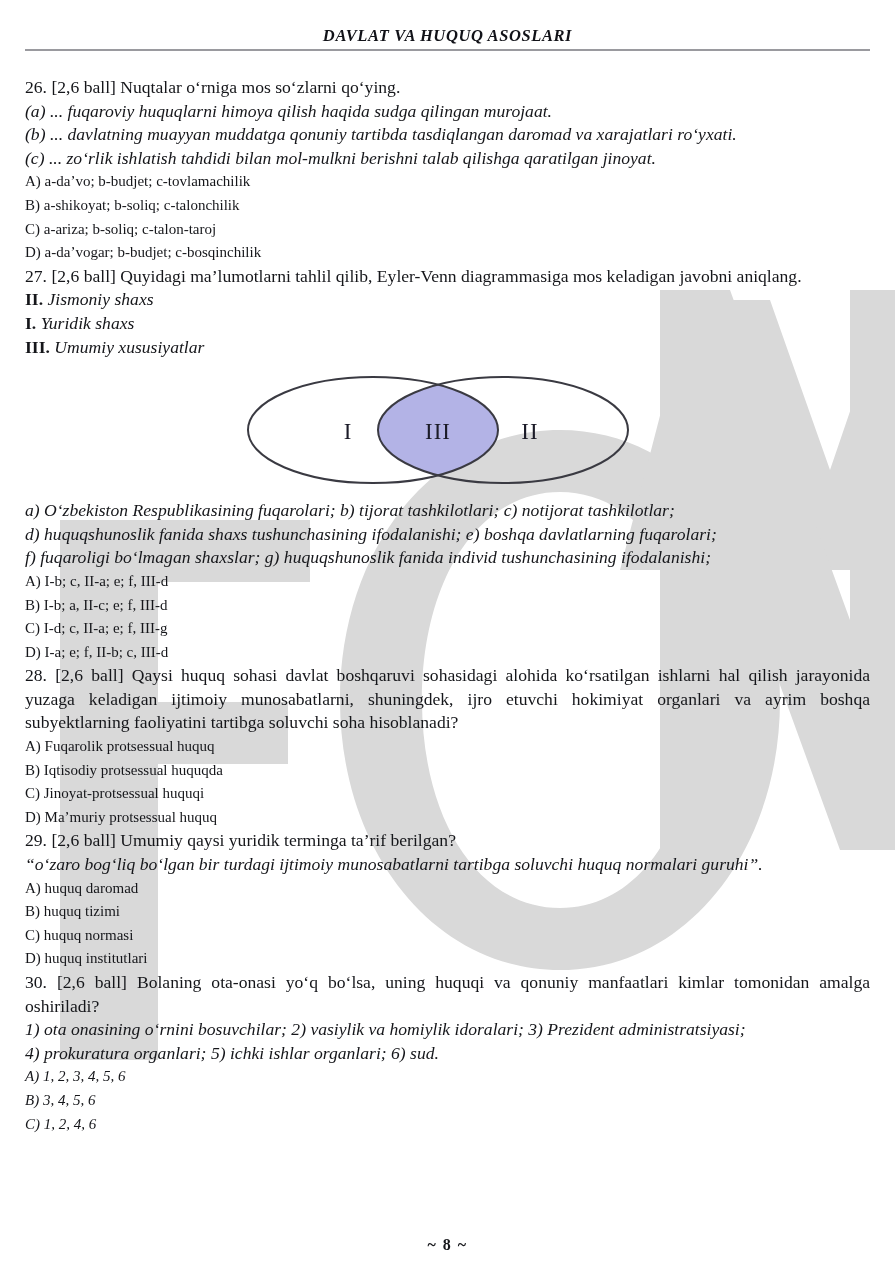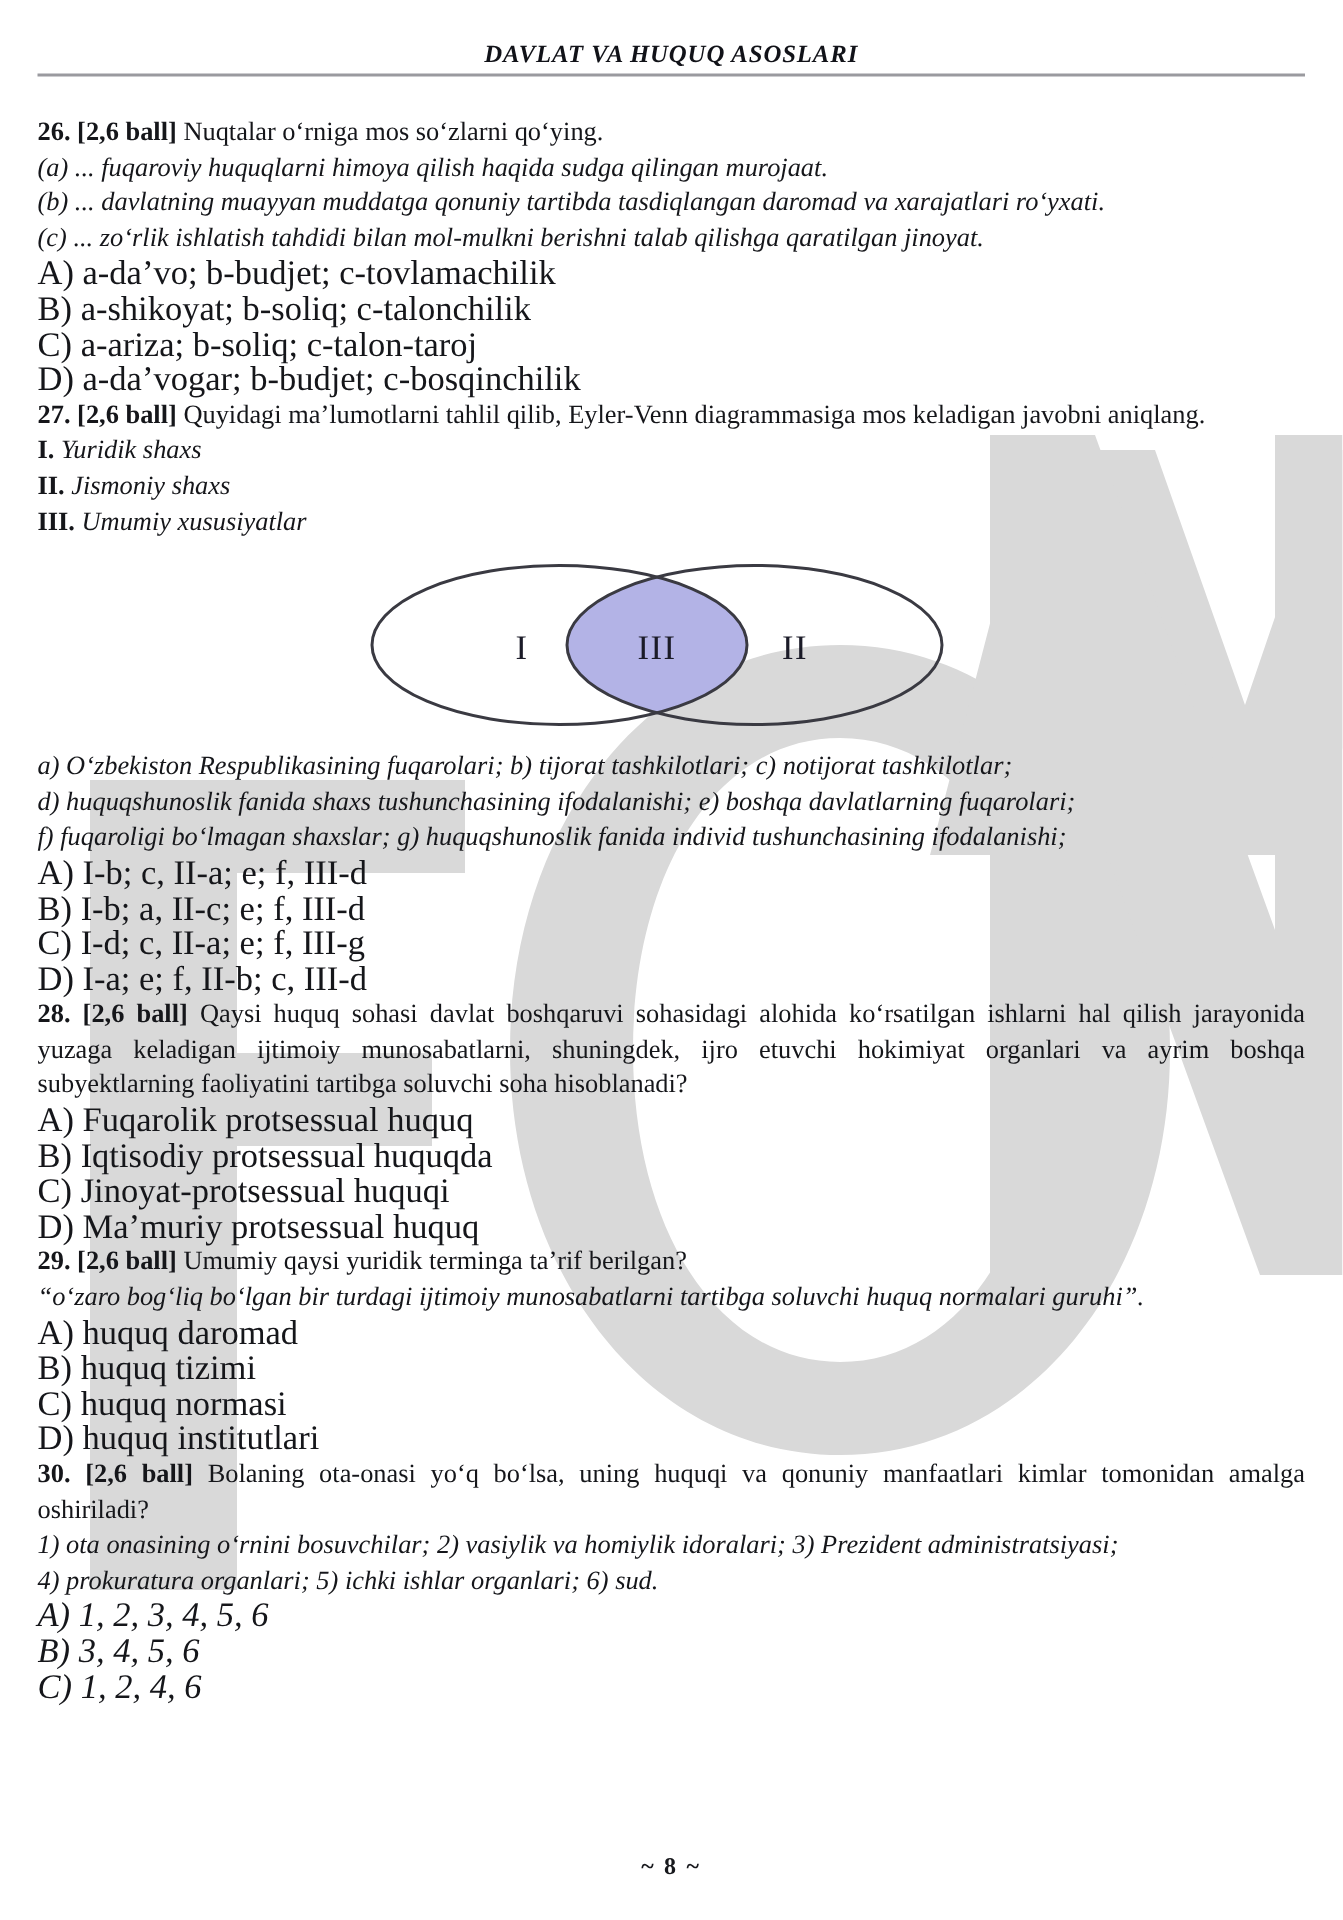"26." .qnum { font-weight: bold -> normal }
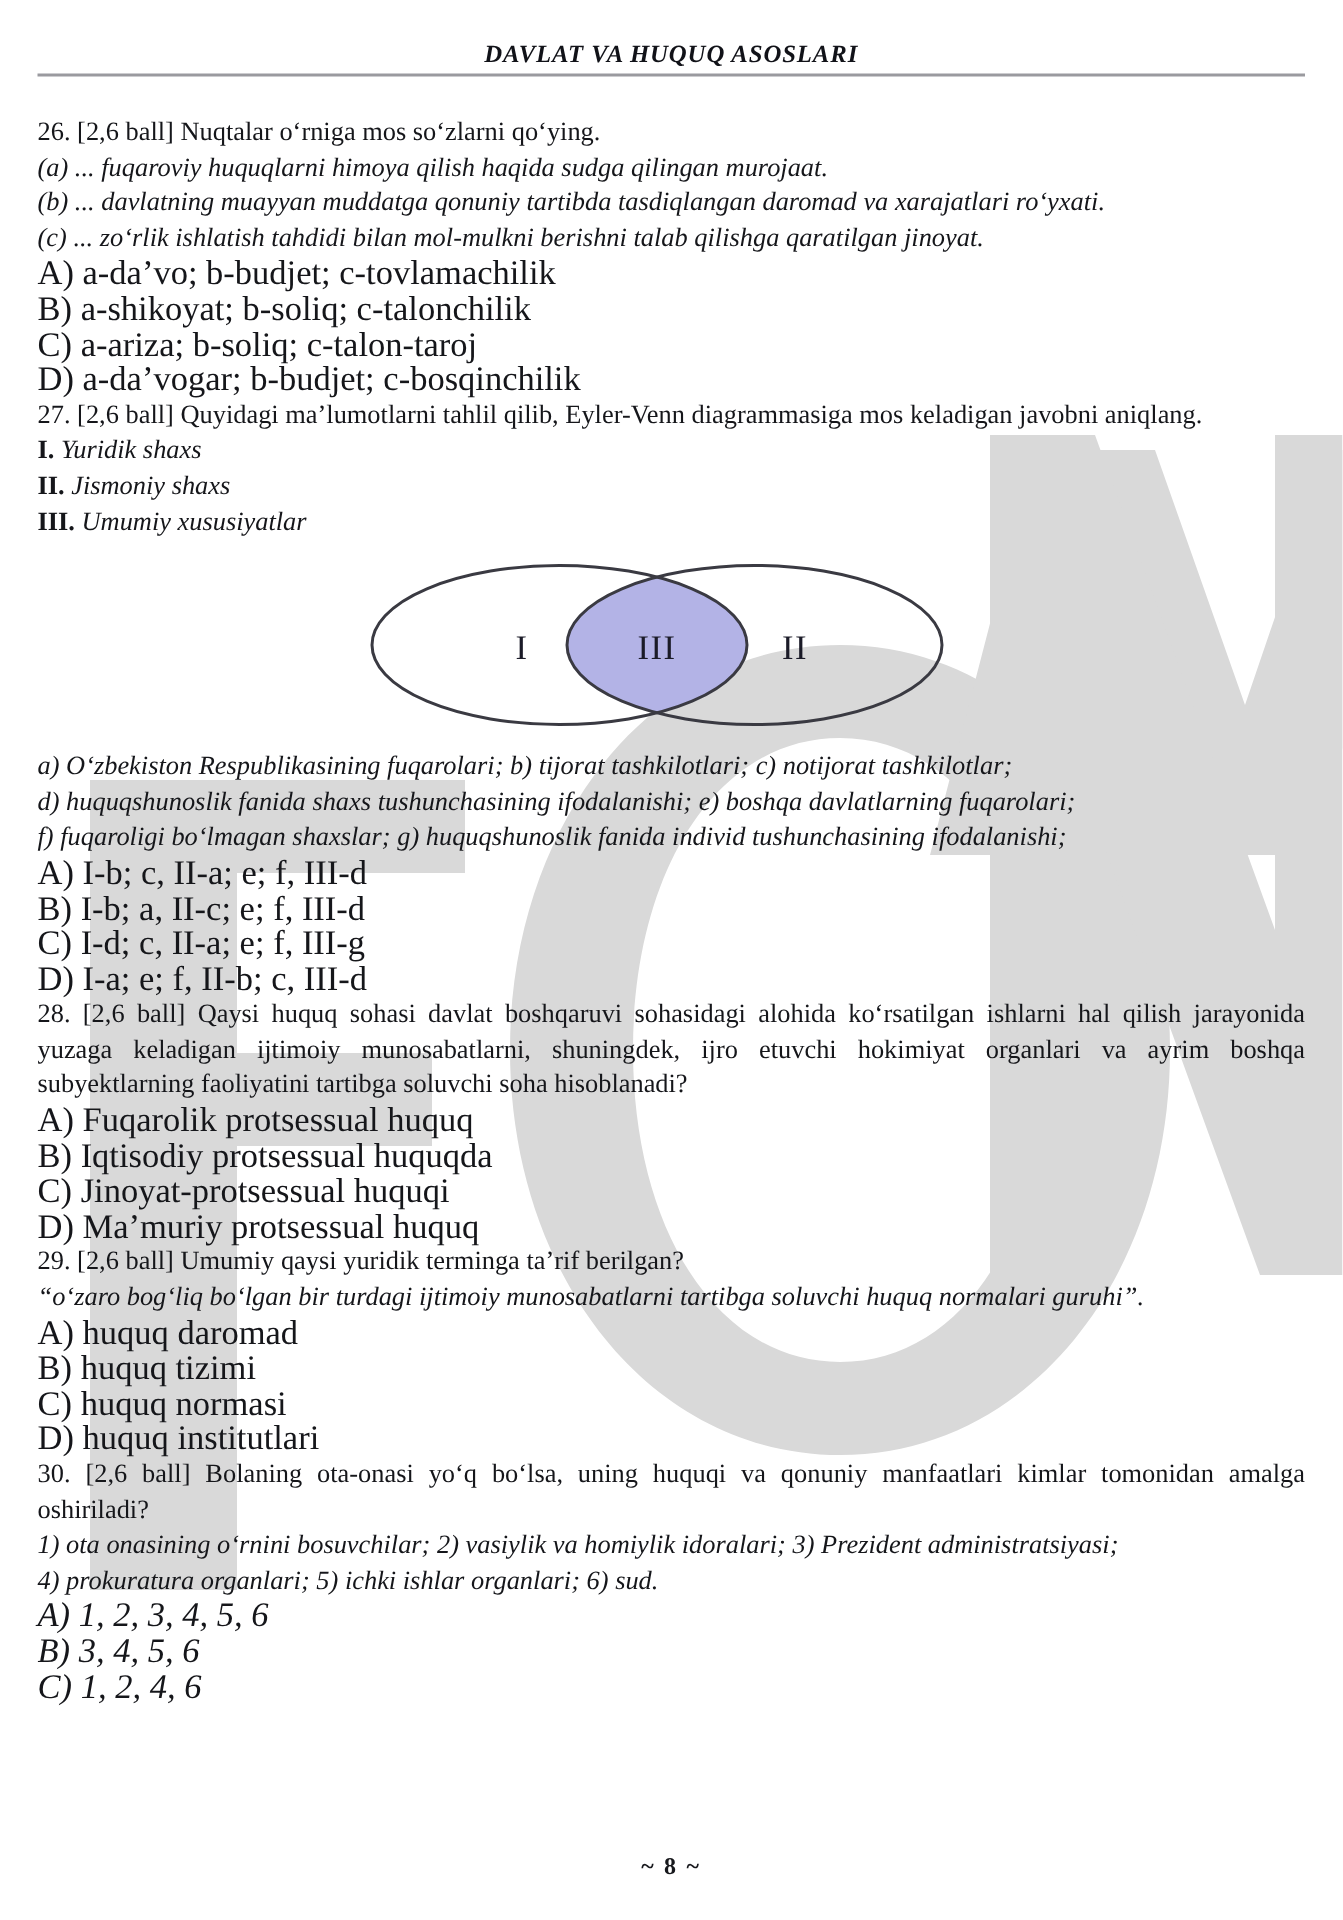"A) a-da’vo; b-budjet; c-tovlamachilik" .opt { font-size: 23px -> 15px }
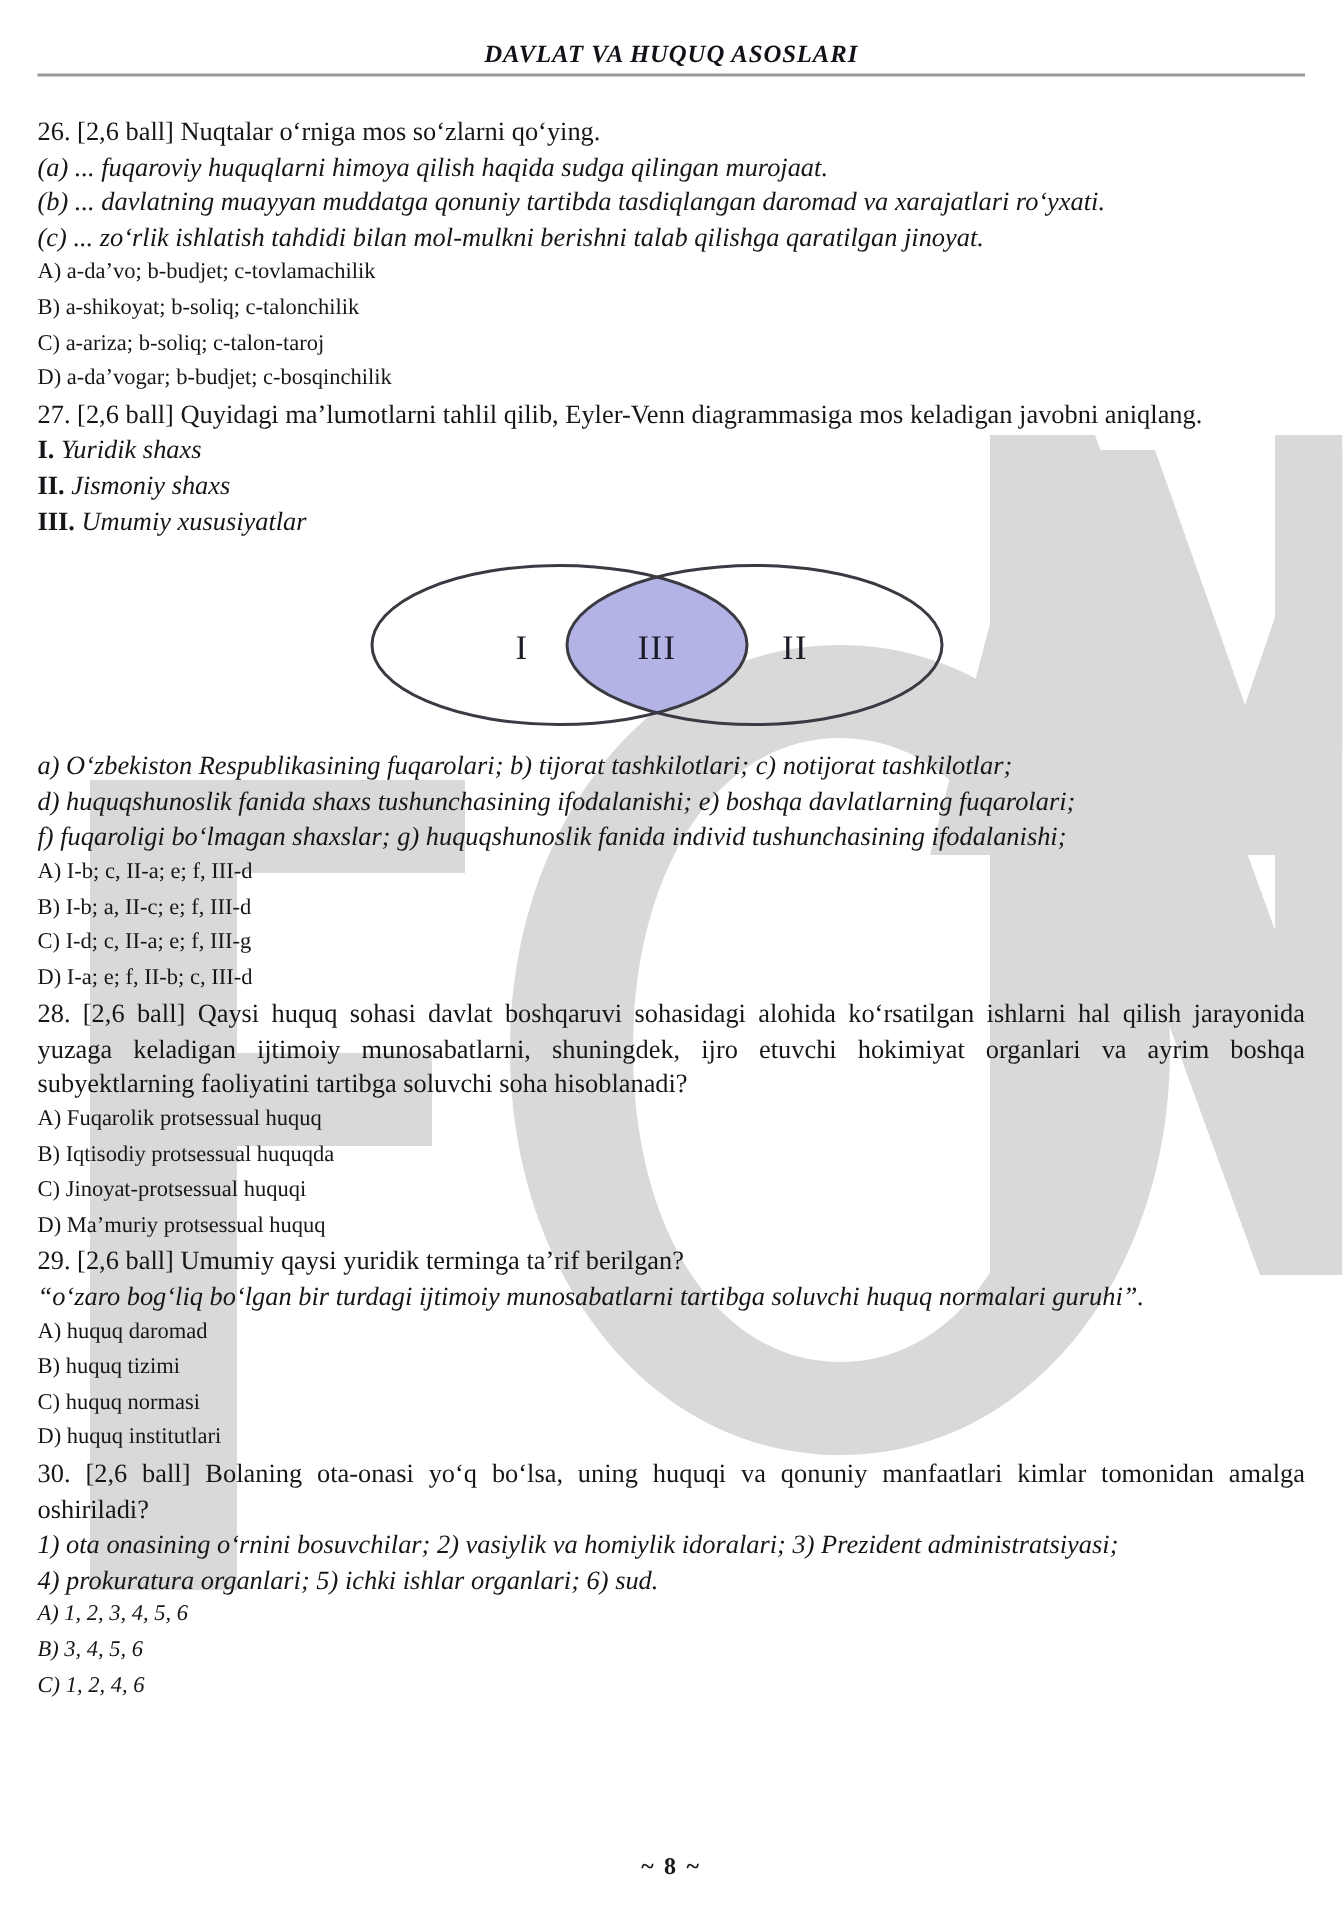"I. Yuridik shaxs" div.line { order: before "II. Jismoniy shaxs" -> after "II. Jismoniy shaxs" }
